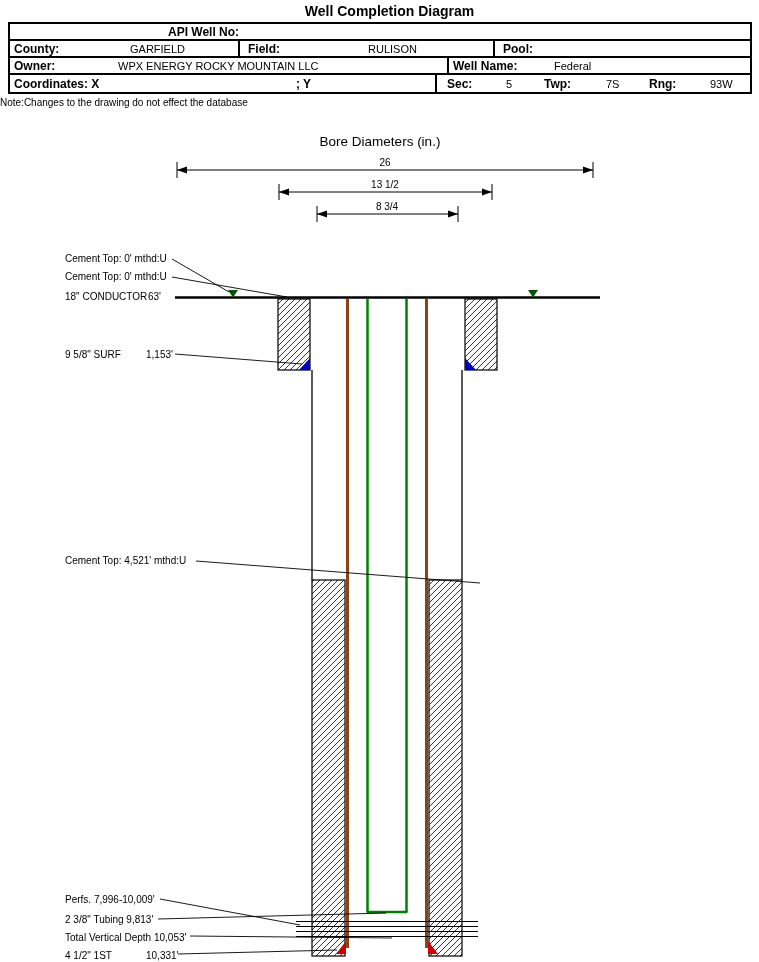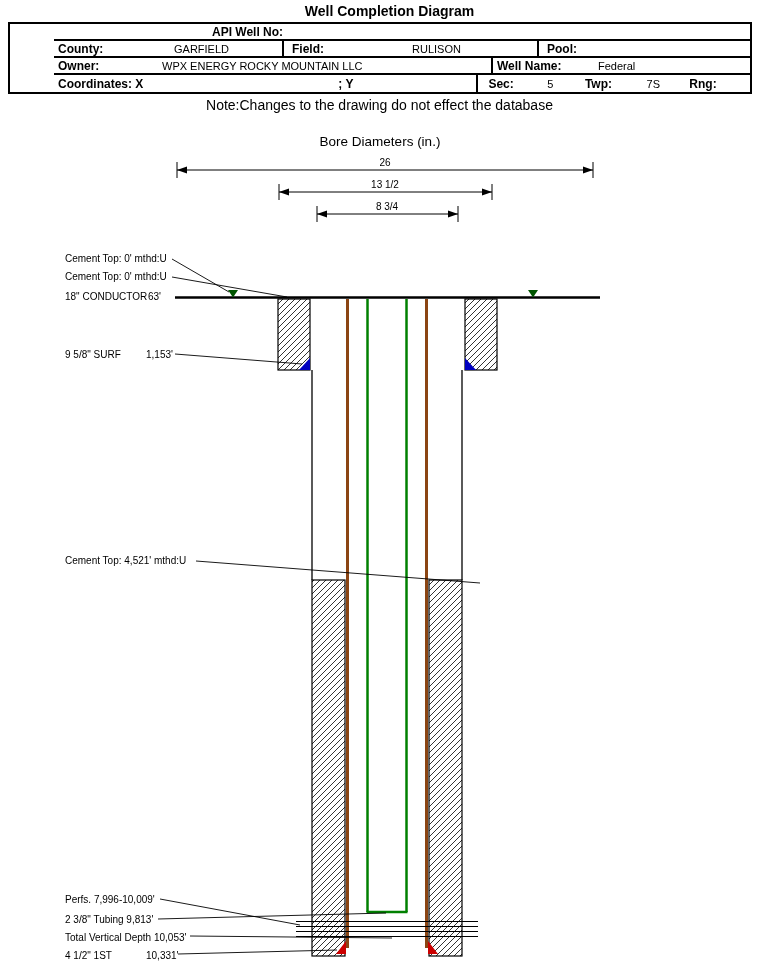"API Well No:" .hrow { margin-left: 44px -> none }
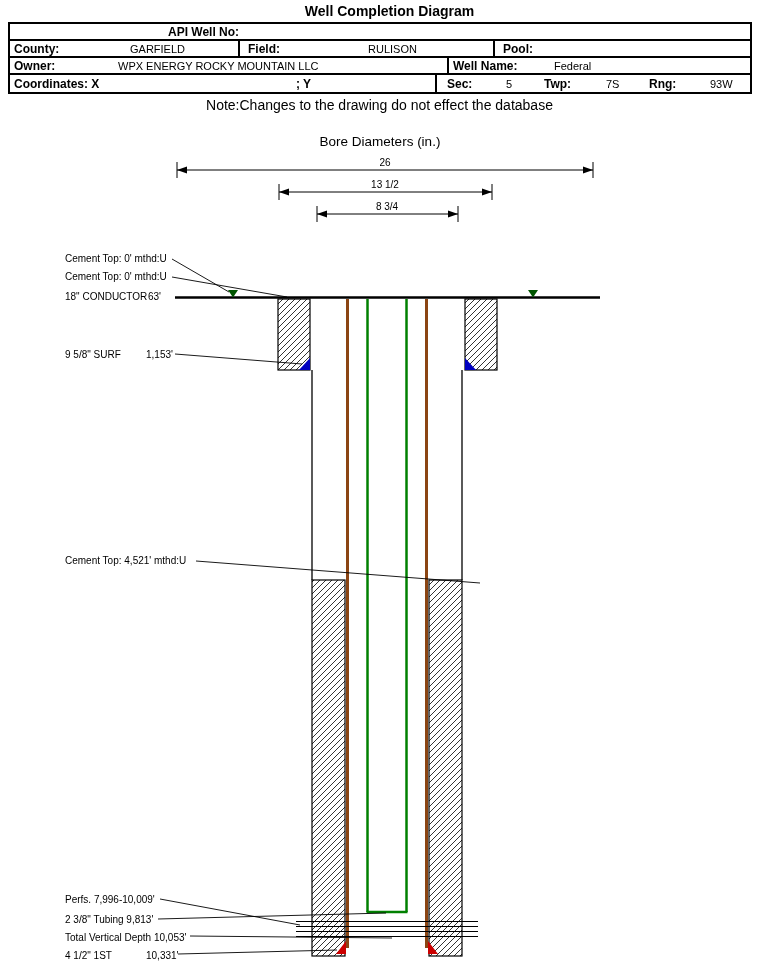"Note:Changes to the drawing do" .note { font-size: 14px -> 10px; text-align: center -> none }
